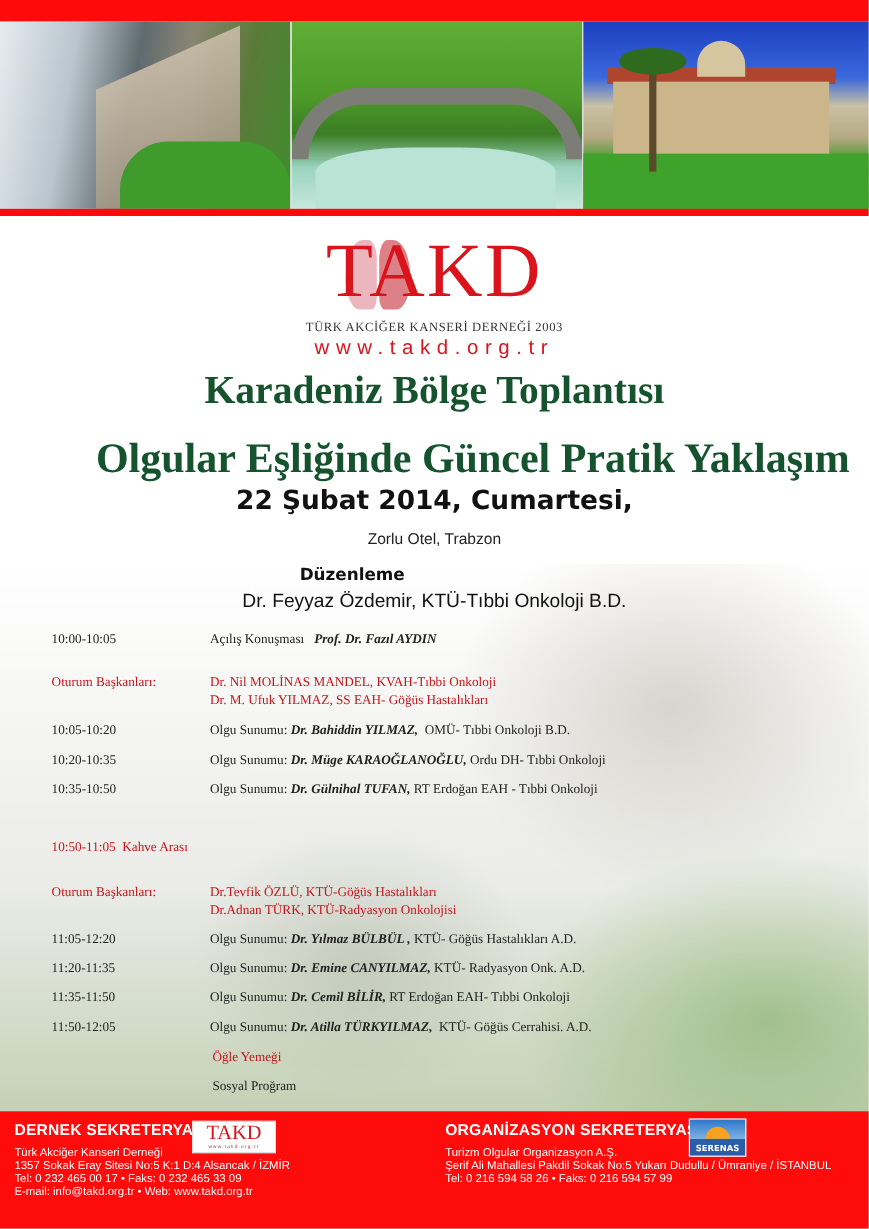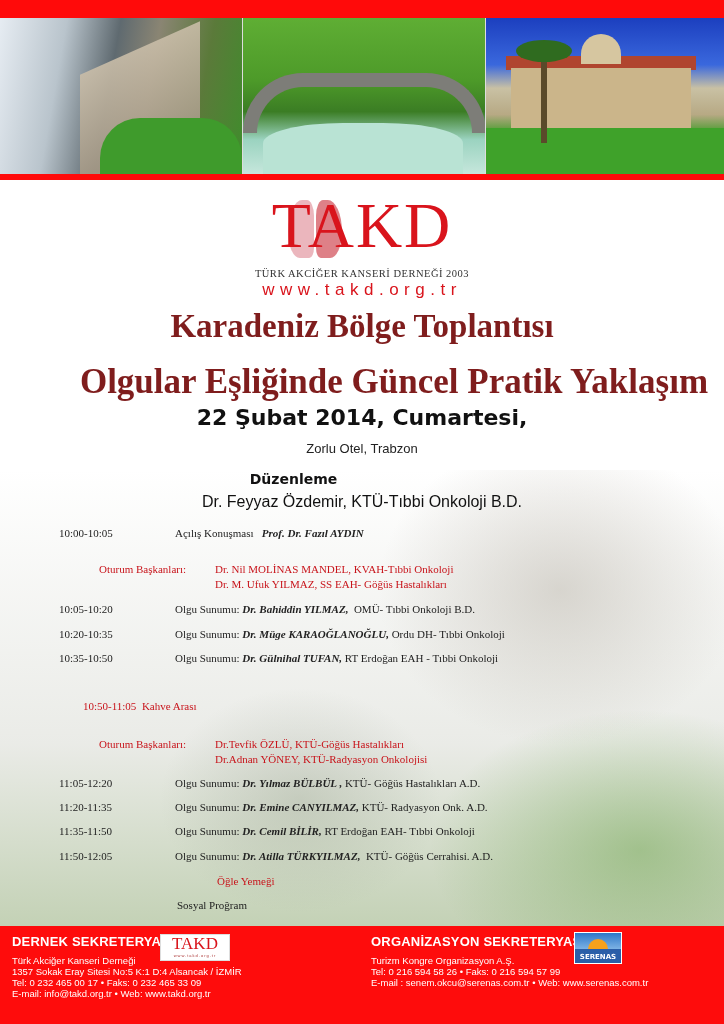"Karadeniz Bölge Toplantısı" .title { color: #7f1d1d -> #14532d }
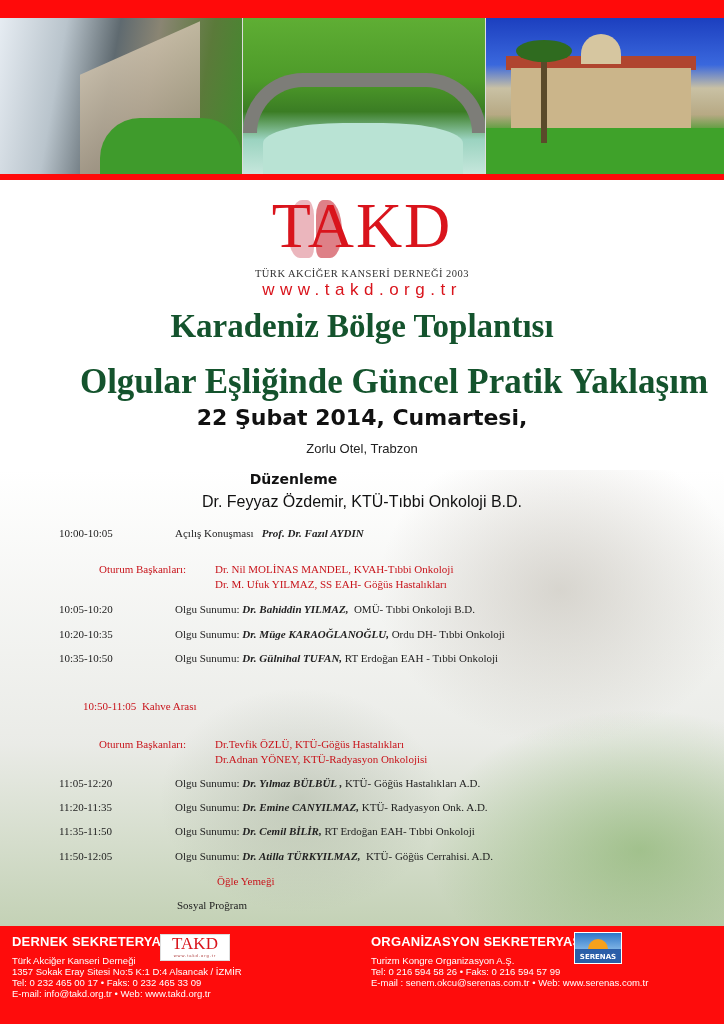"10:00-10:05" .time { left: 16px -> 0 }
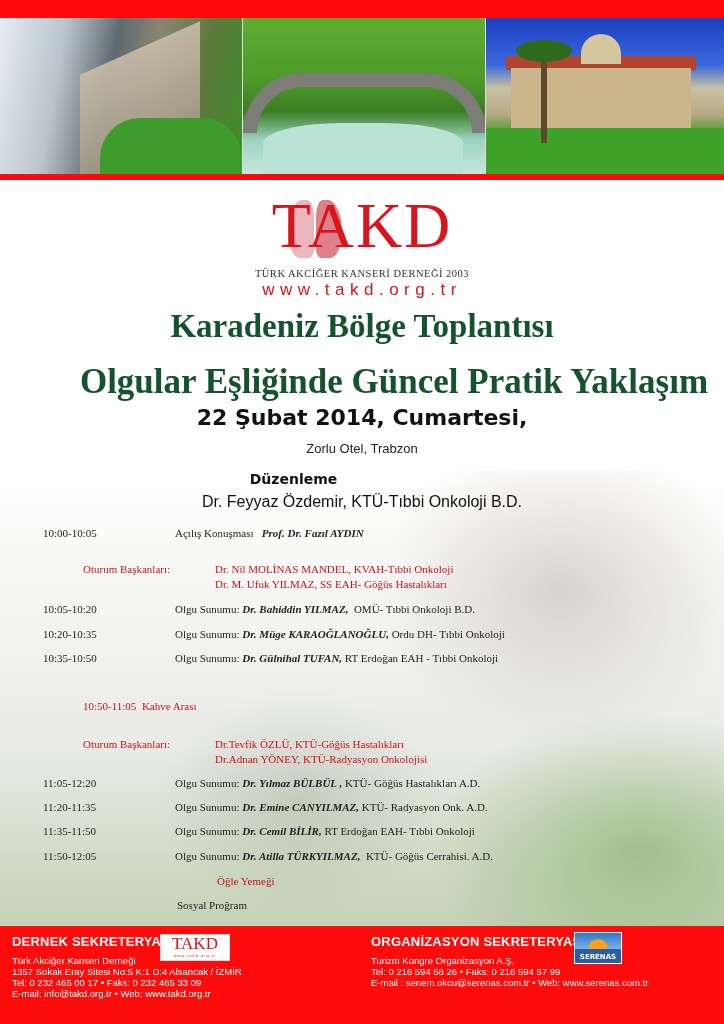"10:50-11:05 Kahve Arası" .red { margin-left: 40px -> none }
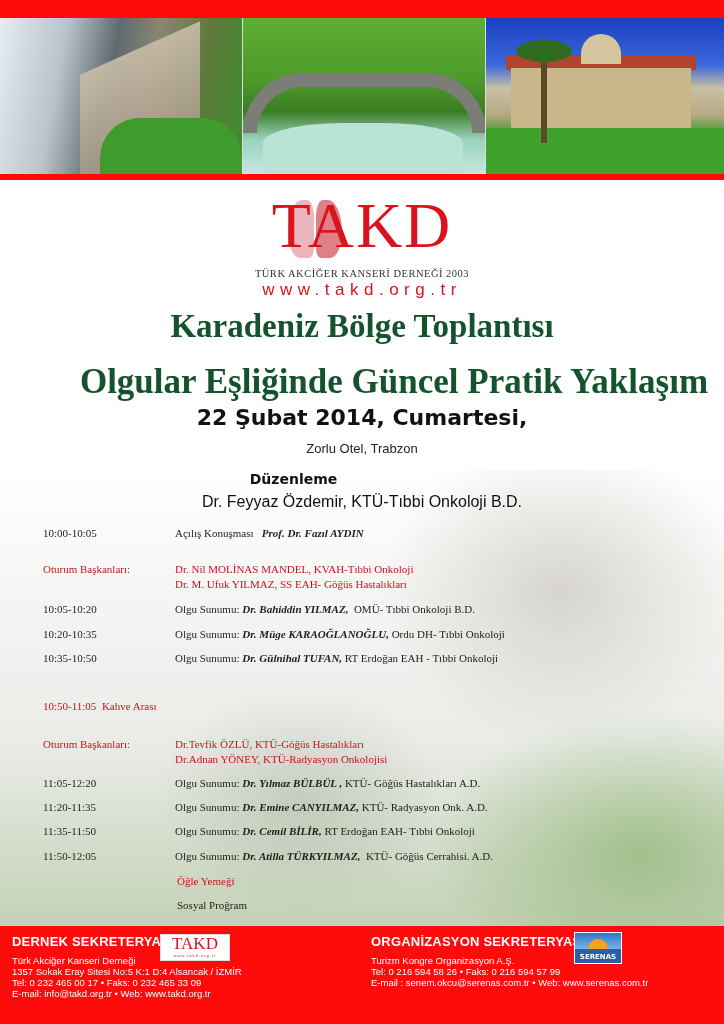"Dr.Adnan YÖNEY, KTÜ-Radyasyon Onkolojisi" span.desc { text: YÖNEY -> TÜRK }
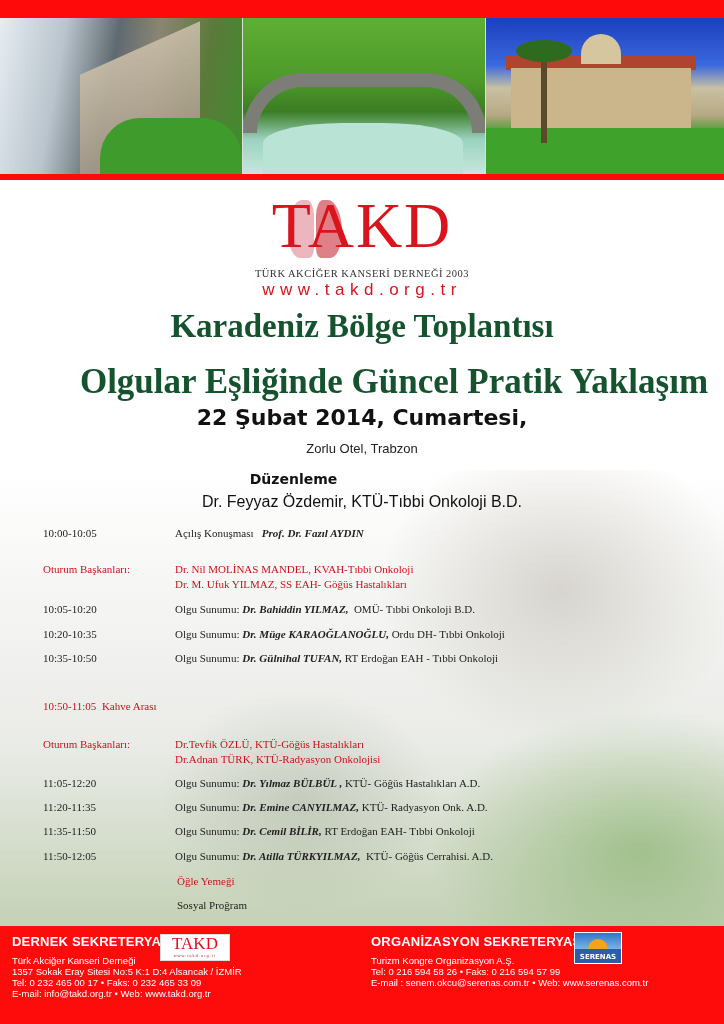"Turizm Kongre Organizasyon A.Ş." div.f-line { text: Kongre -> Olgular }
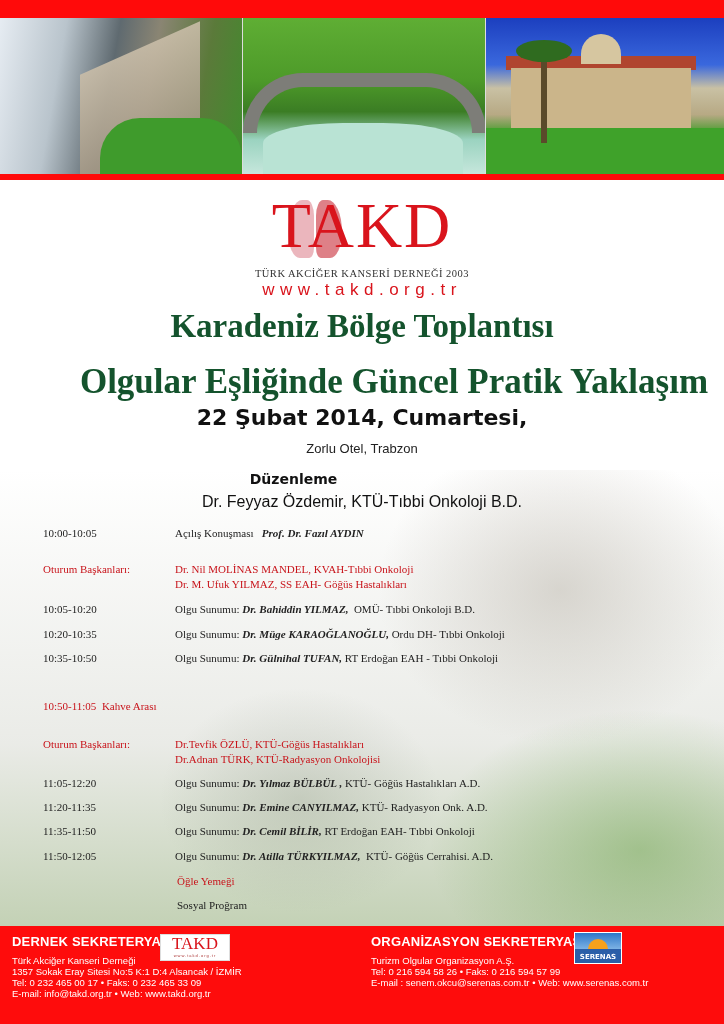"Şerif Ali Mahallesi Pakdil Sokak" div.f-line { html: none -> <div>Şerif Ali Mahallesi Pakdil Sokak No:5 Yukarı Dudullu / Ümraniye / İSTANBUL</div> }
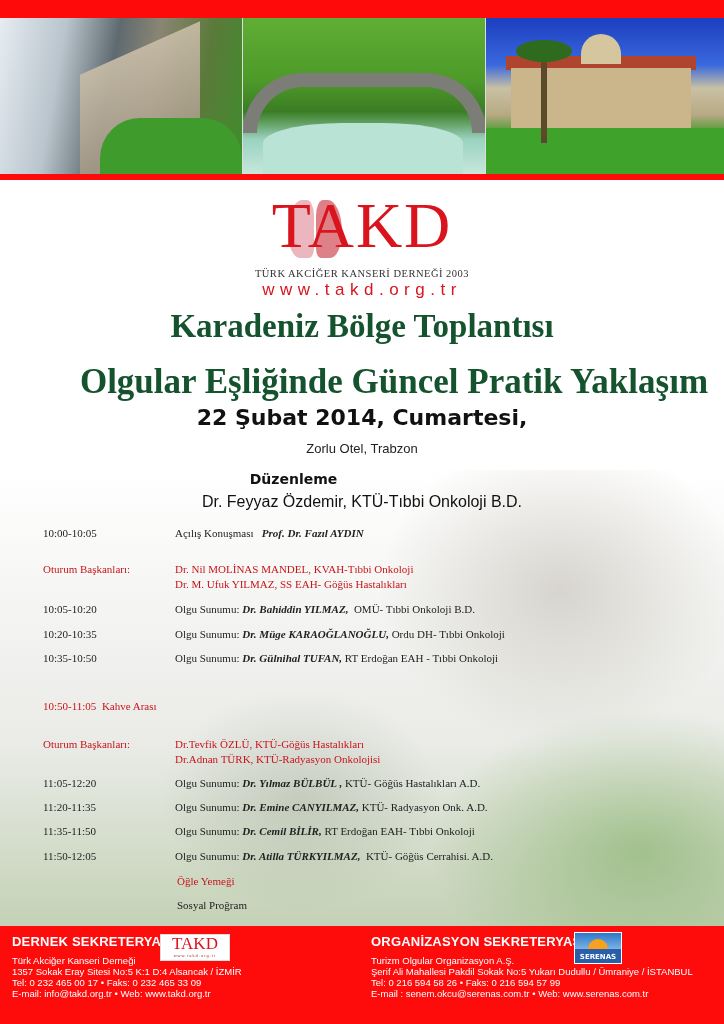"E-mail : senem.okcu@serenas.com.tr •" div.f-line { html: <div>E-mail : senem.okcu@serenas.com.tr • Web: www.serenas.com.tr</div> -> none }
